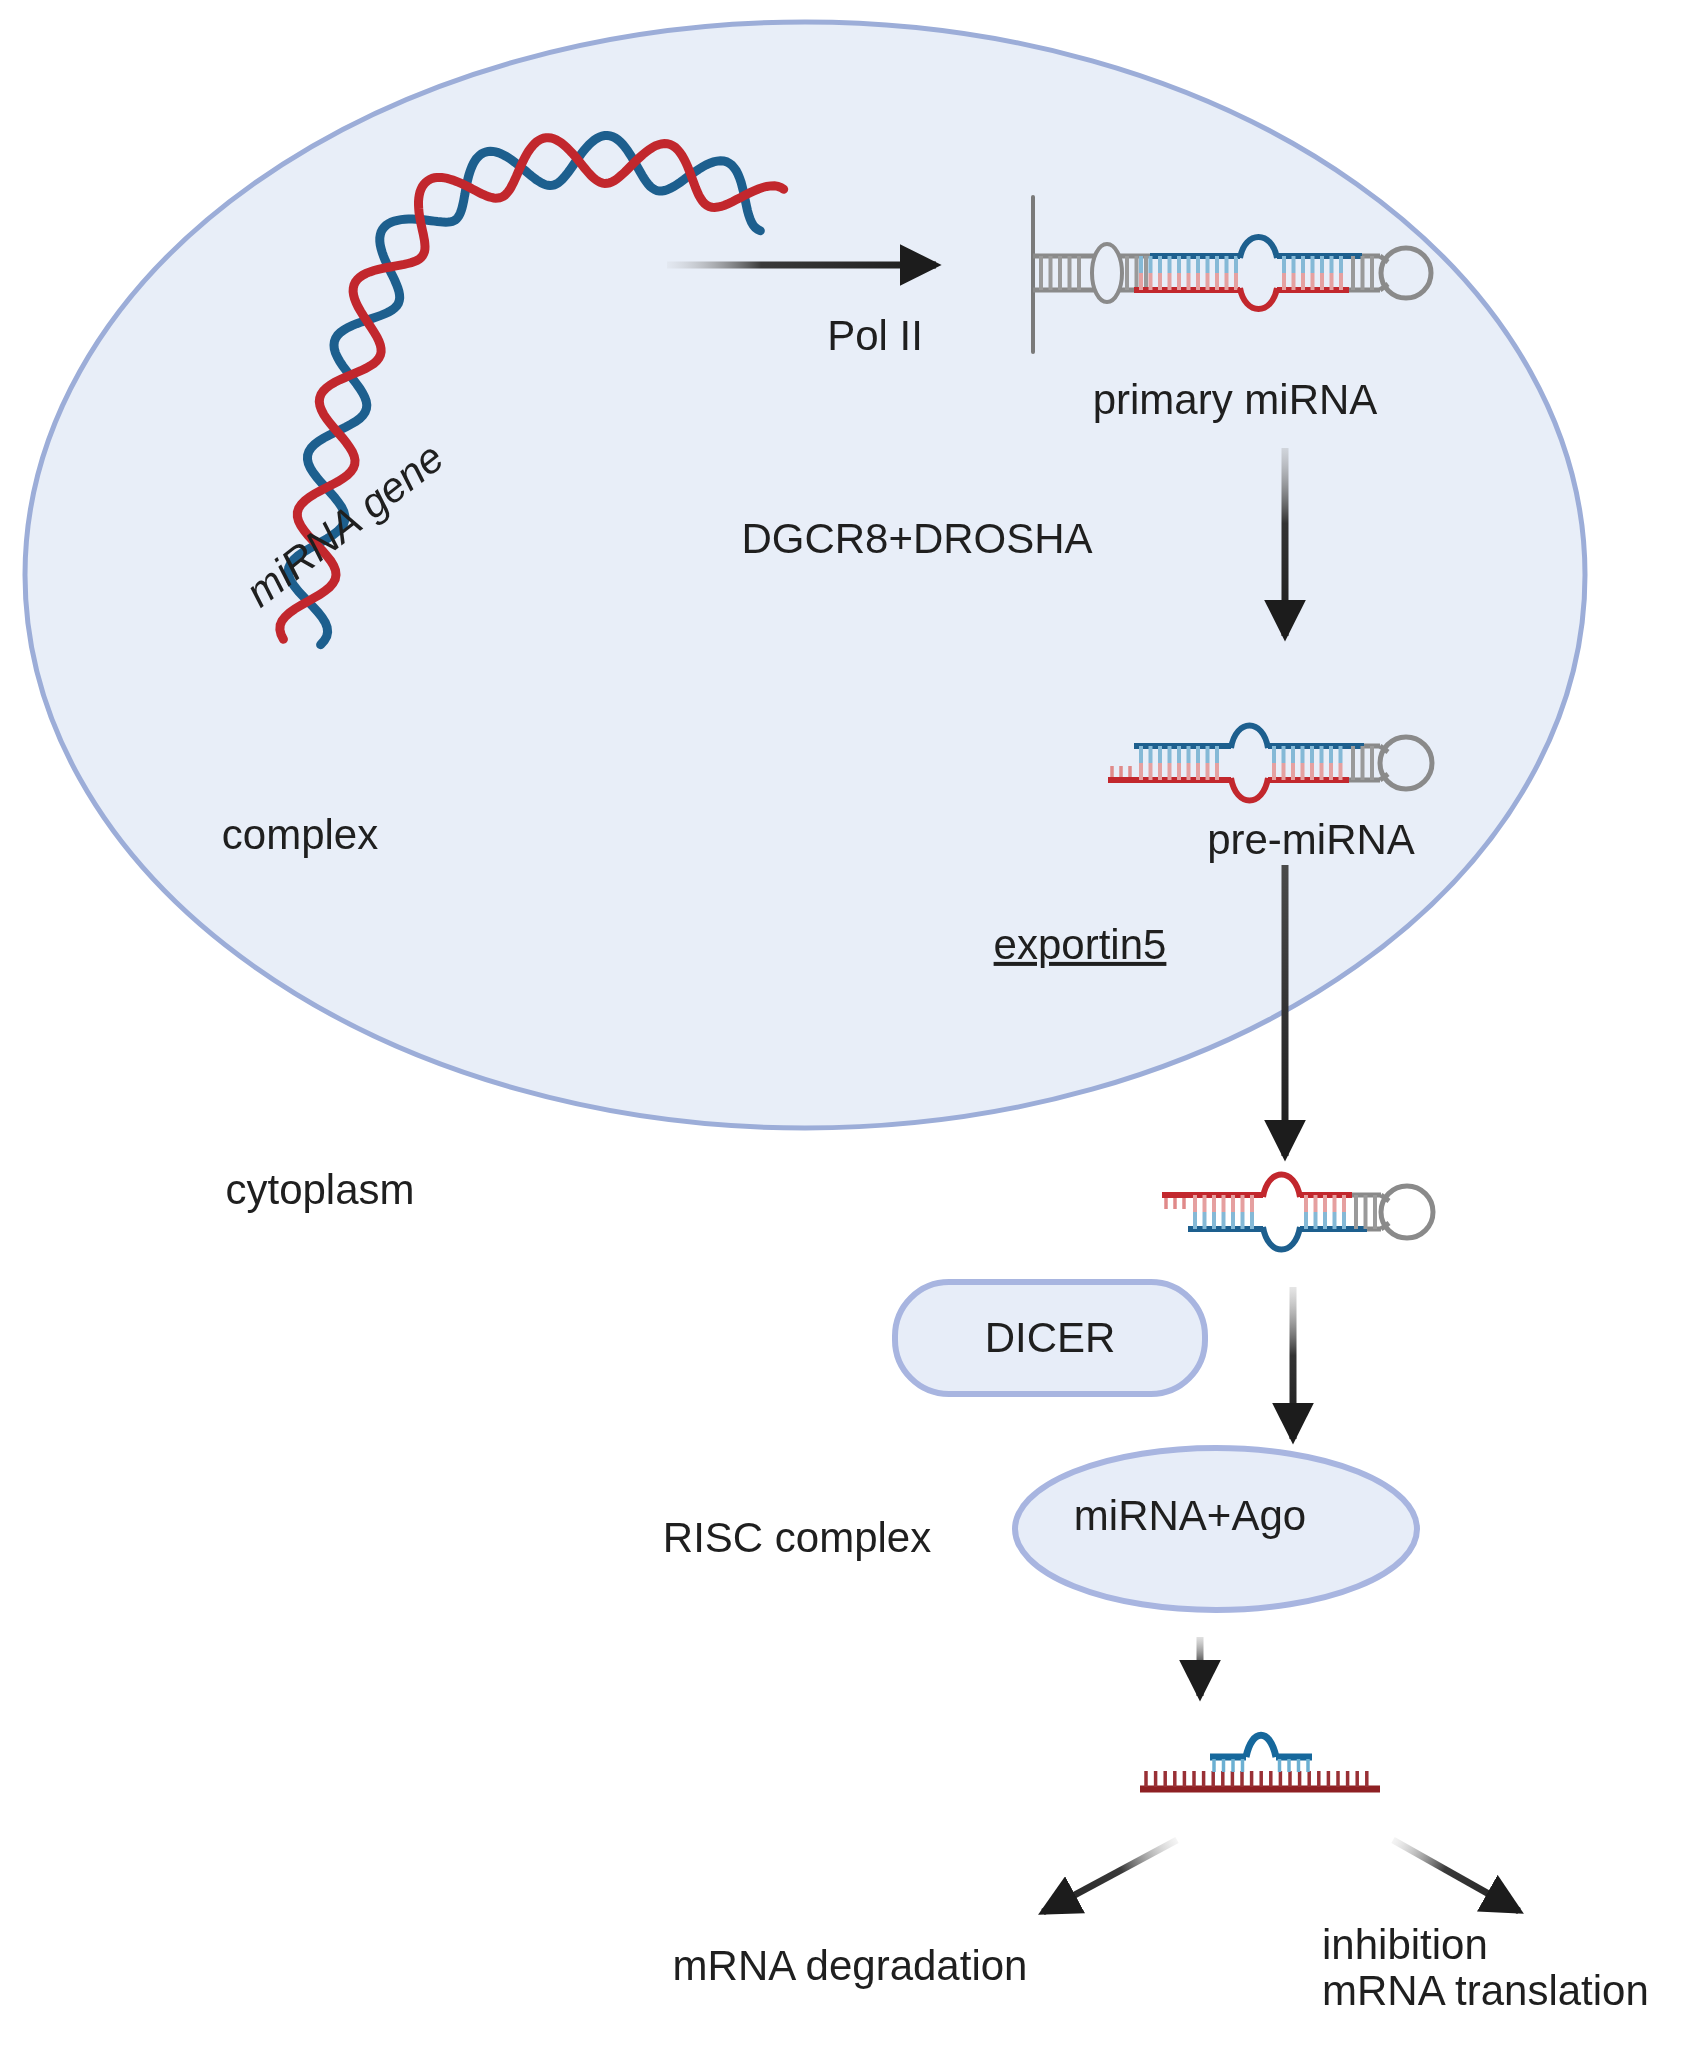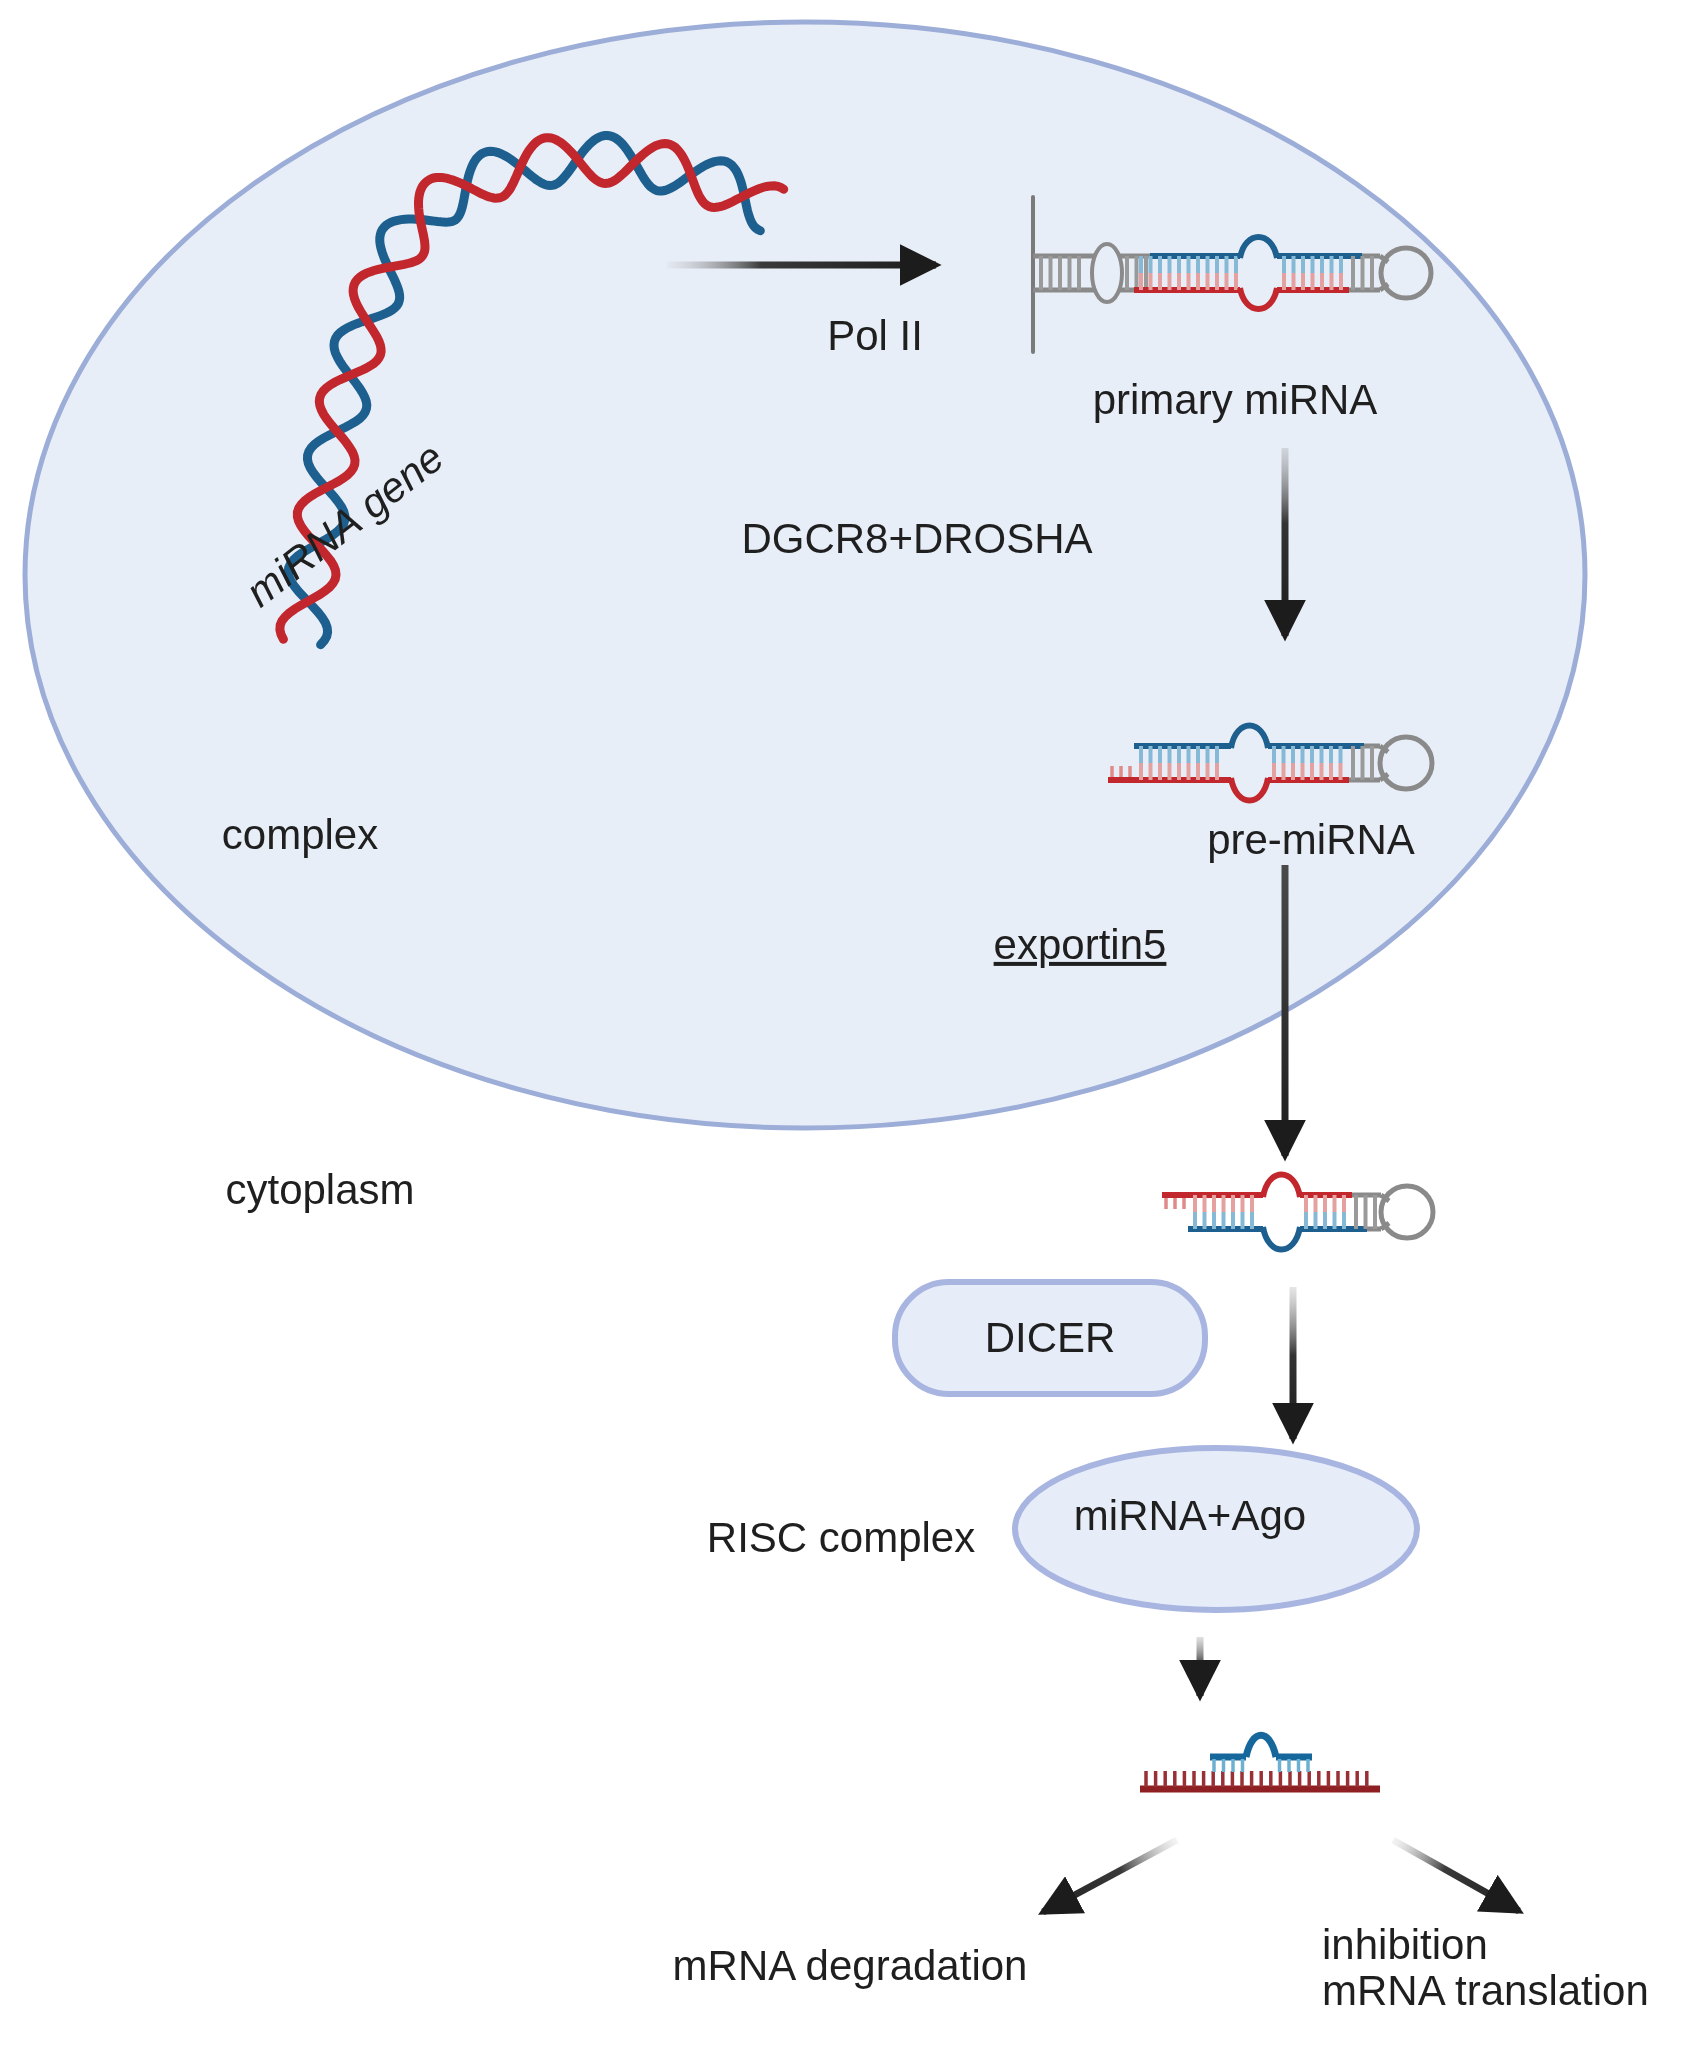"RISC complex" div.label { margin-left: 44px -> none }
